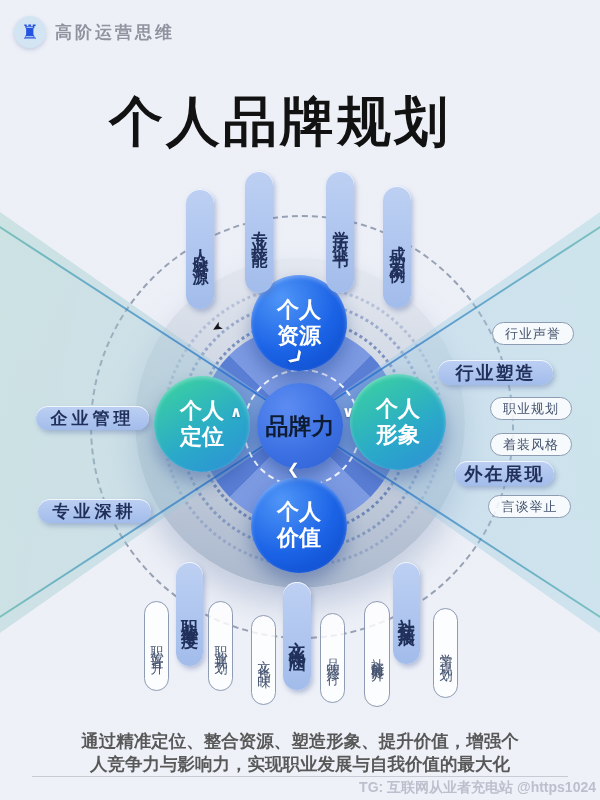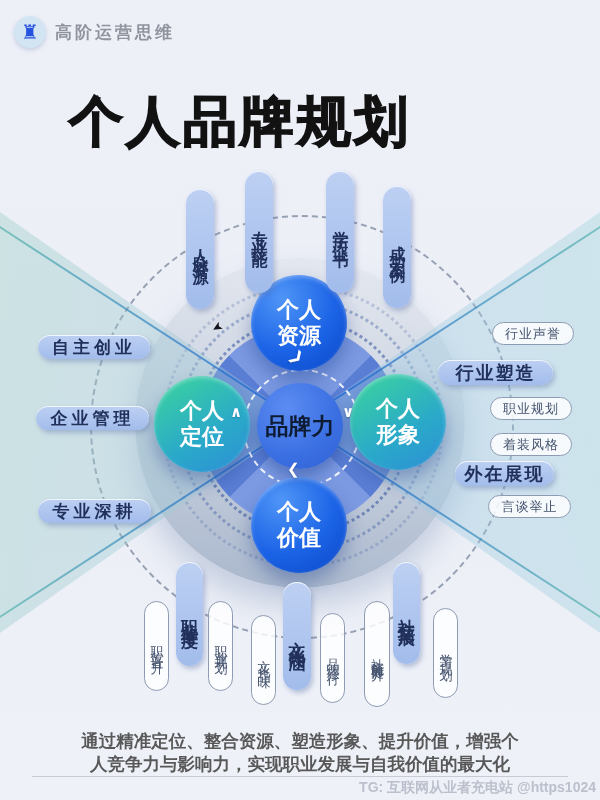"个人品牌规划" .title { font-weight: 700 -> 400; padding-left: none -> 40px }
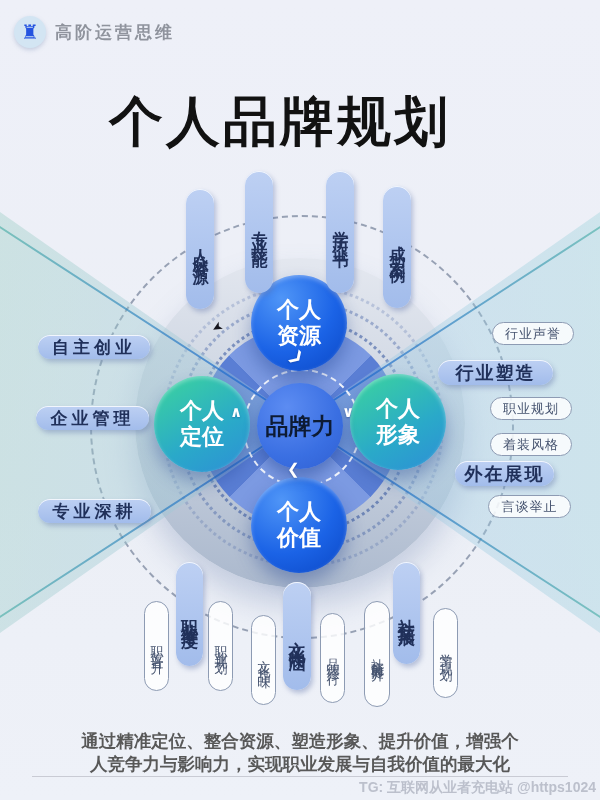"自主创业" div.pill-f { html: <div>自主创业</div> -> none }
